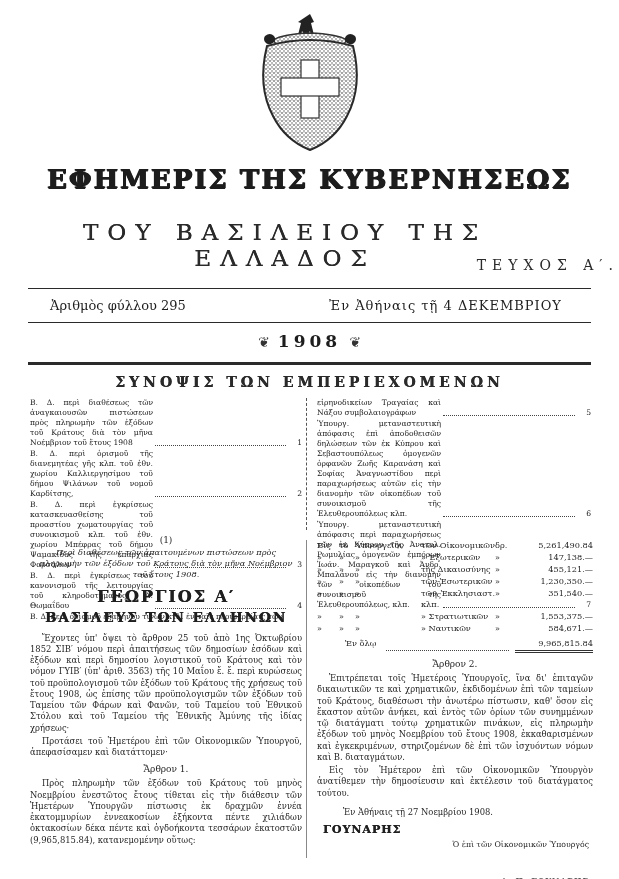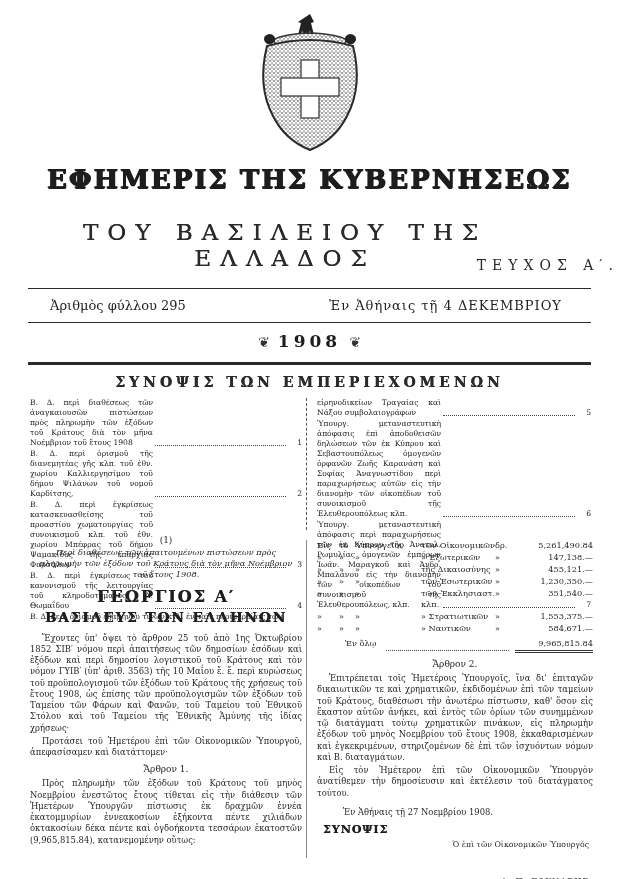"ΣΥΝΟΨΙΣ" div.king-sig { text: ΣΥΝΟΨΙΣ -> ΓΟΥΝΑΡΗΣ }
